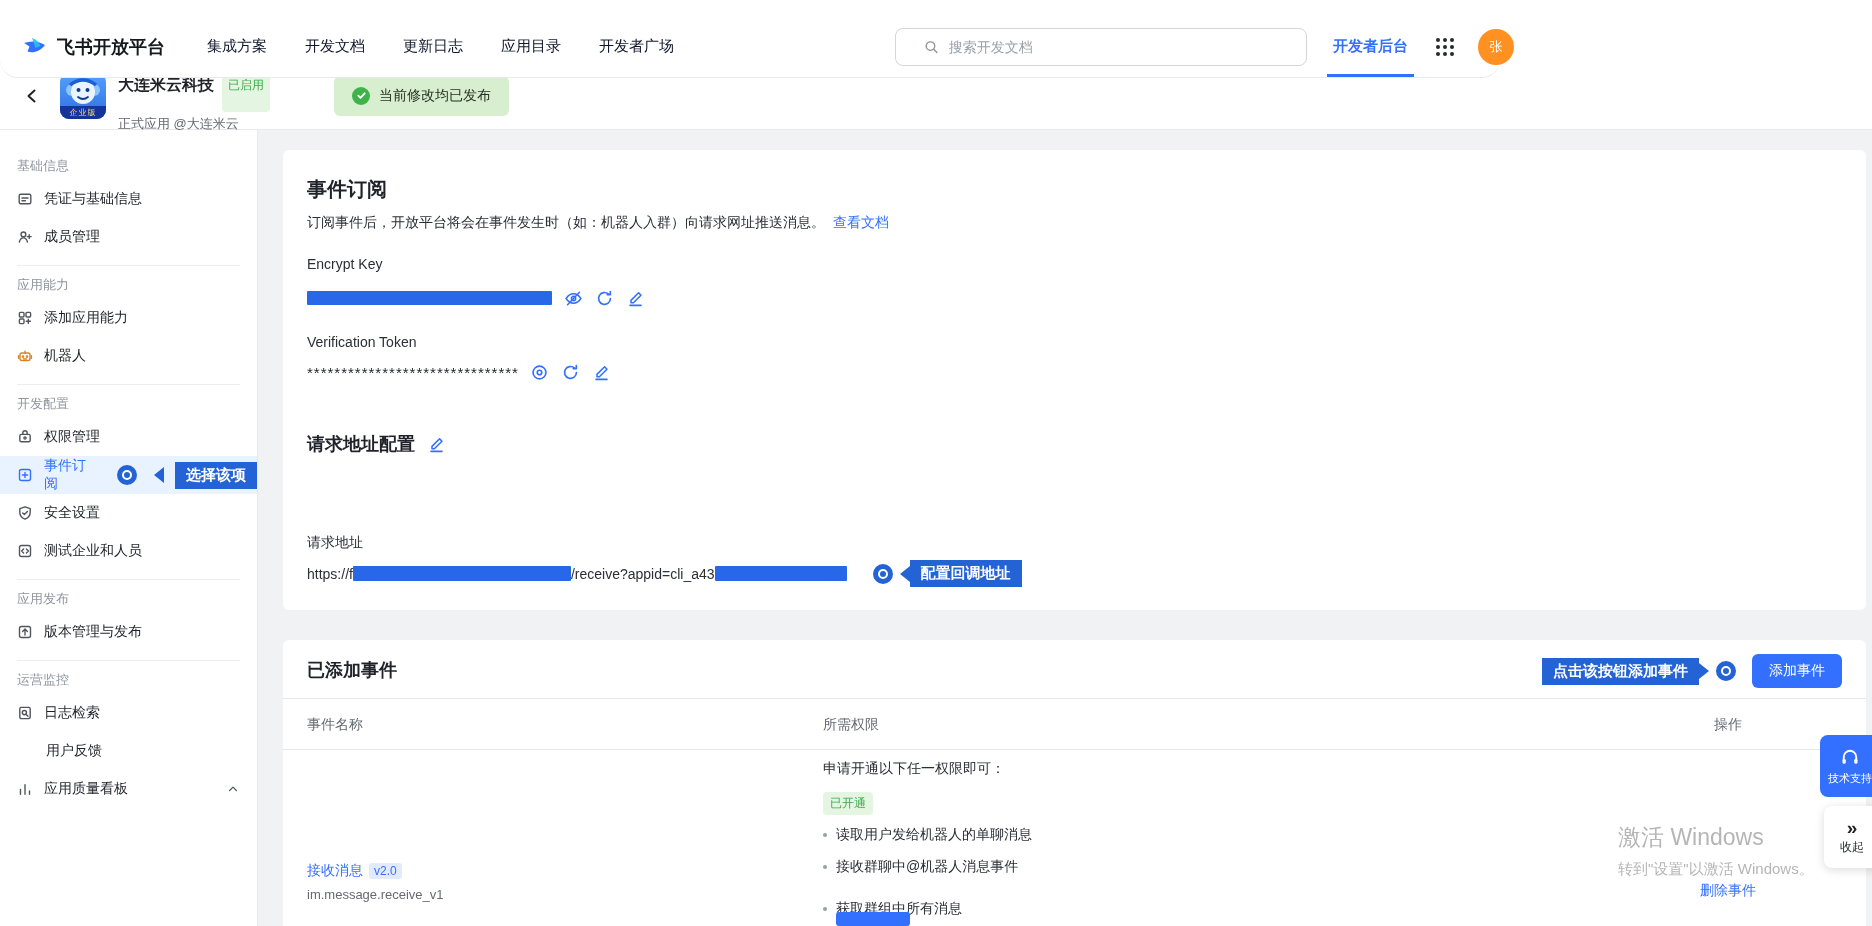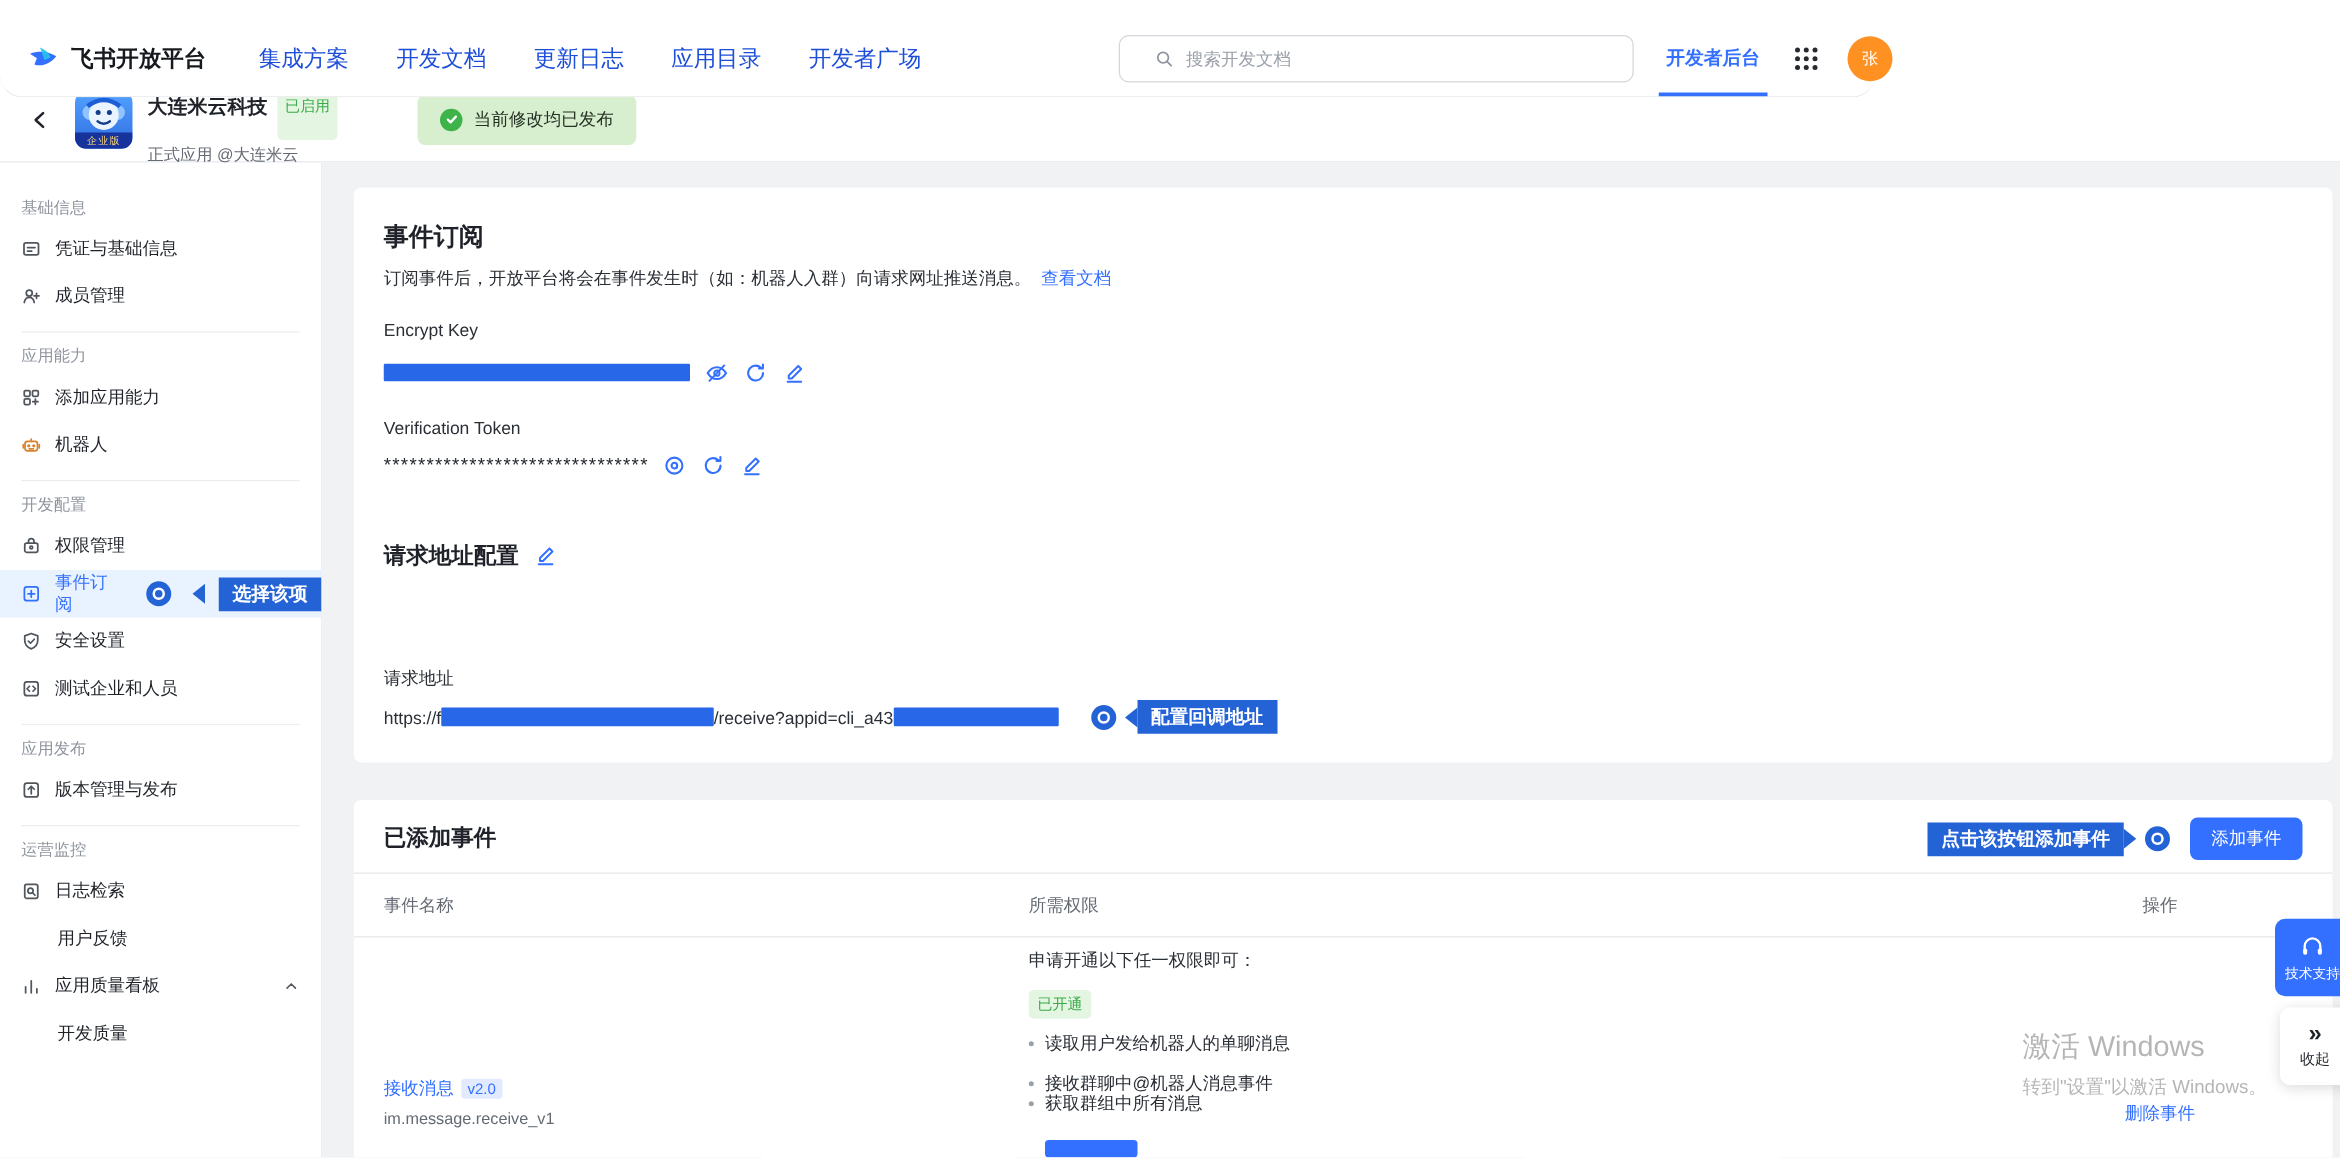"集成方案" .nav-menu { color: #1d4ed8 -> #0f172a; font-size: 18px -> 15px }
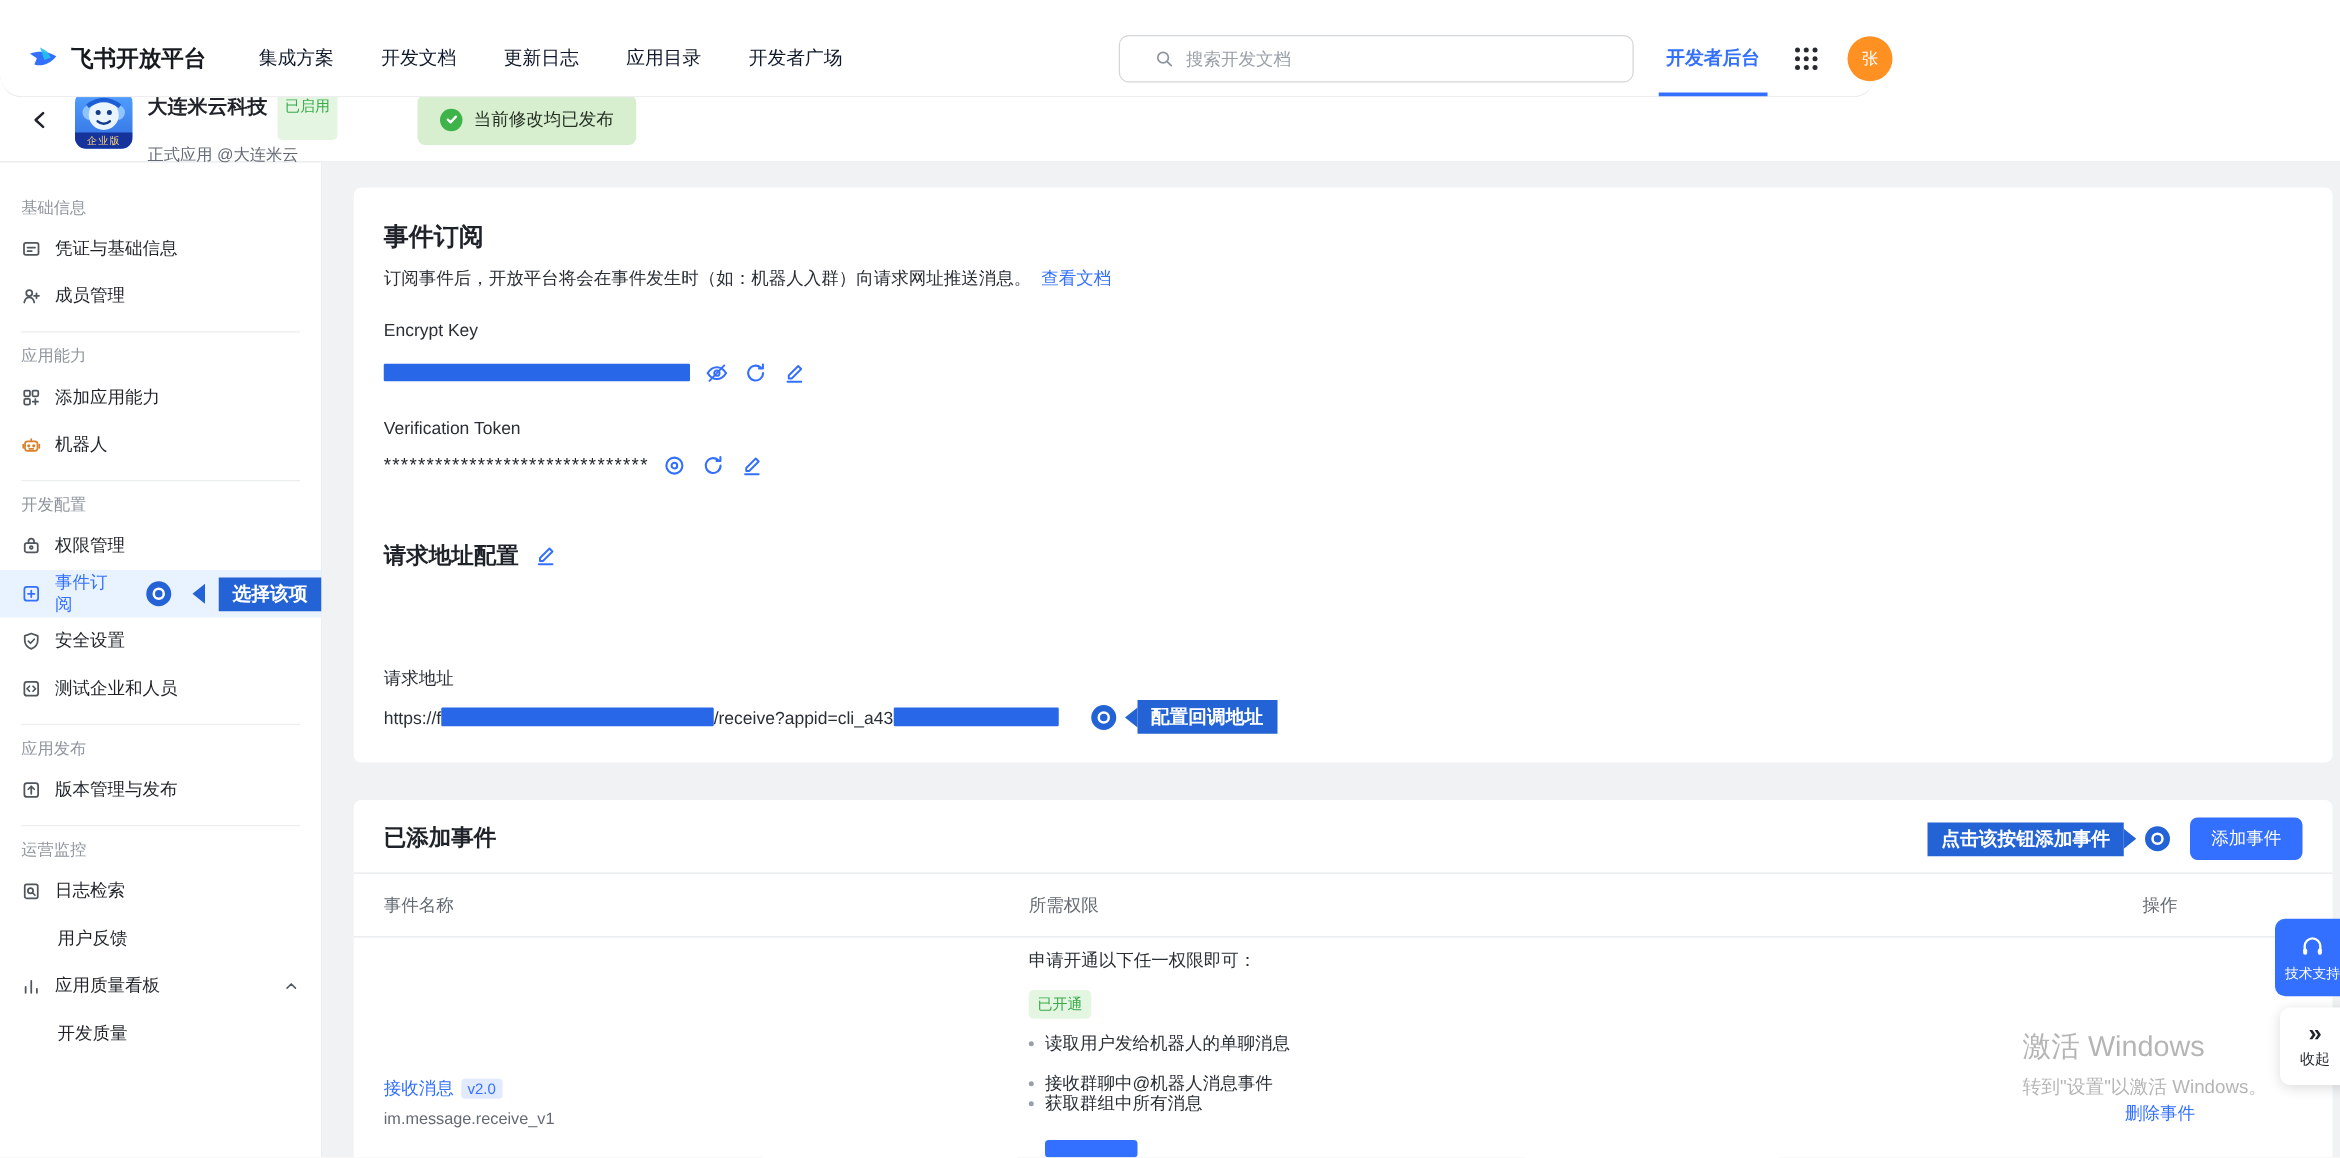"开发质量" div.sitem { html: <div> <span>开发质量</span> </div> -> none }
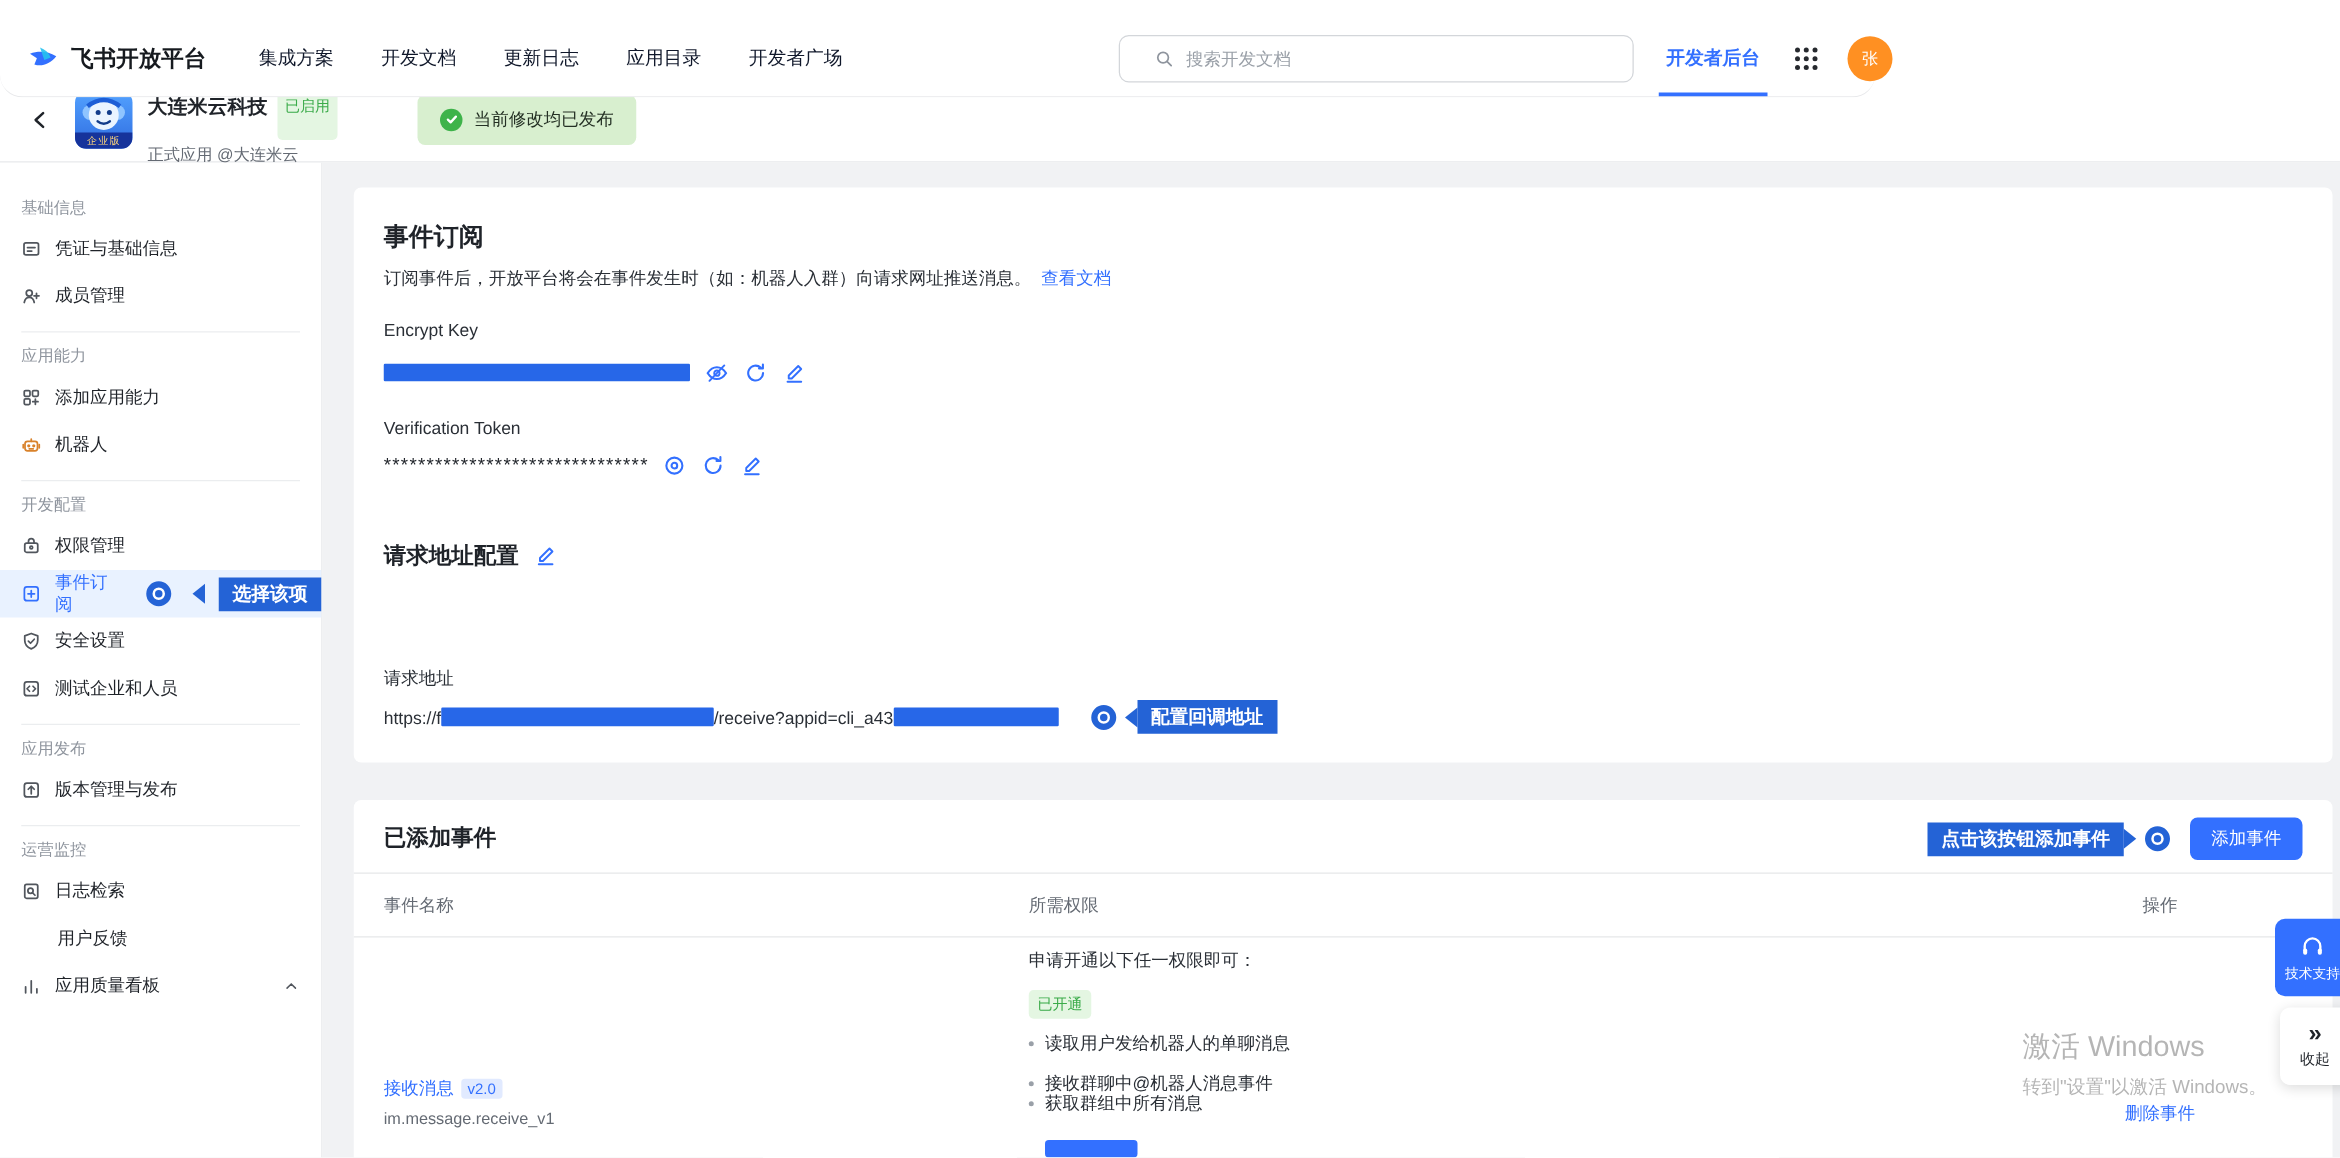"获取群组中所有消息" div.abs { top: 126px -> 152px }
